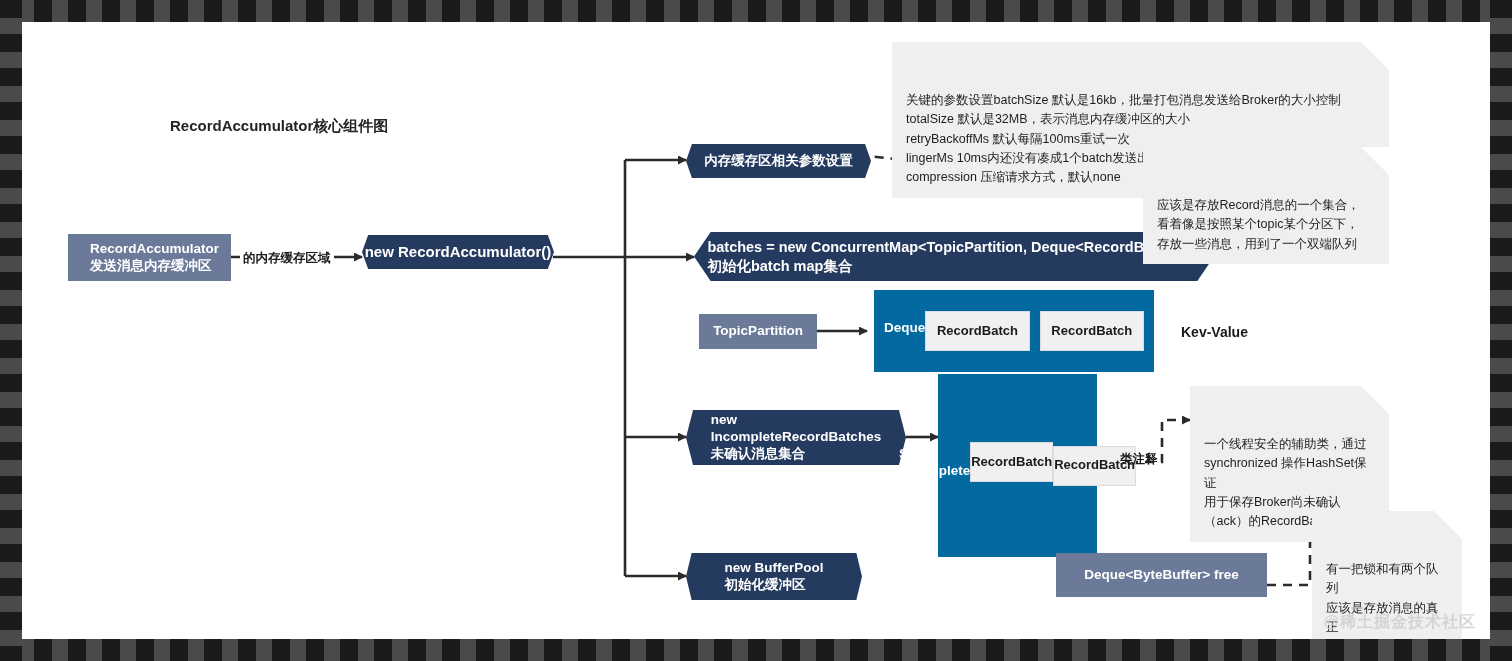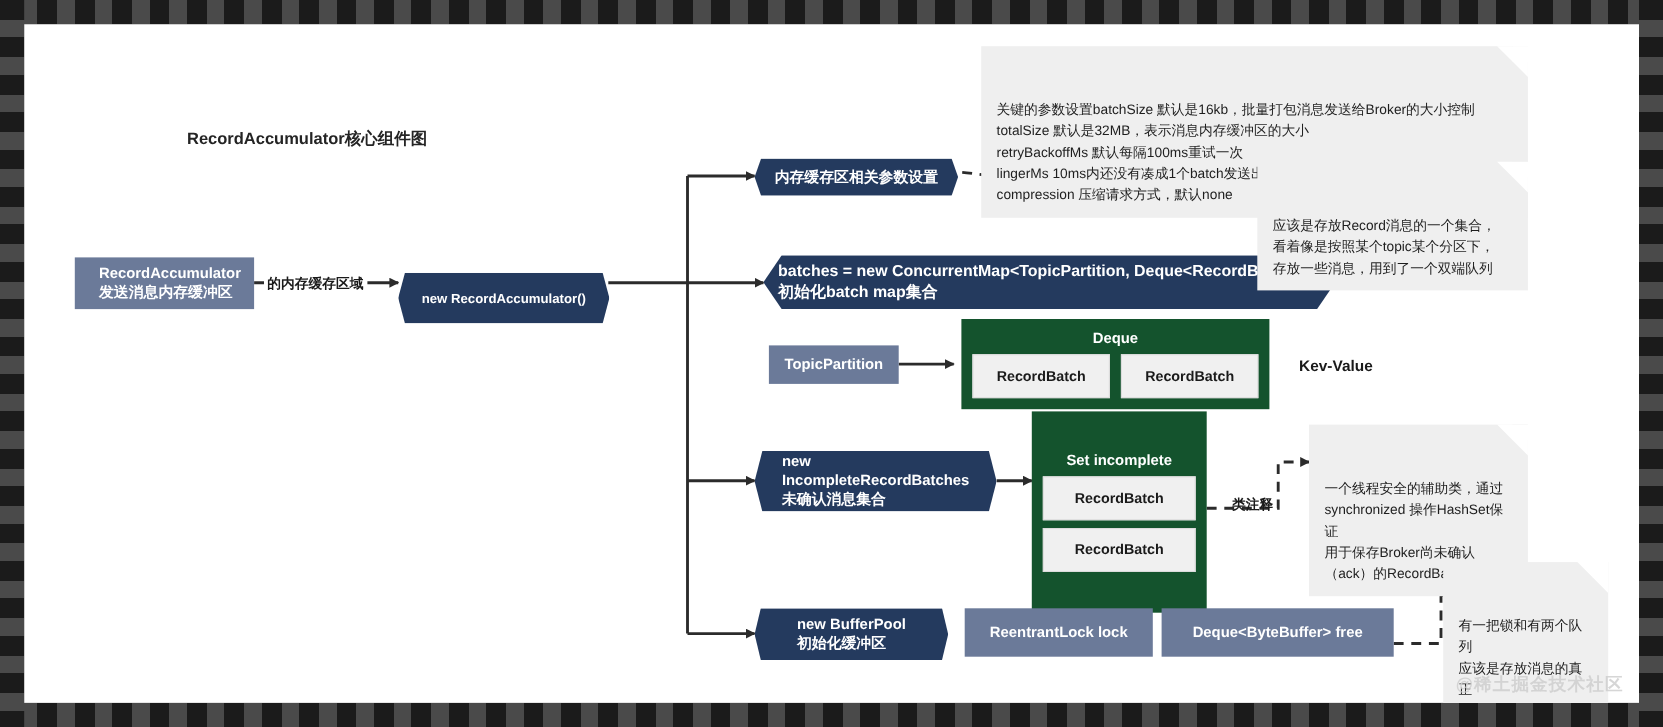"new RecordAccumulator()" div.node { font-size: 12px -> 15px; height: 46px -> 34px; top: 226px -> 213px }
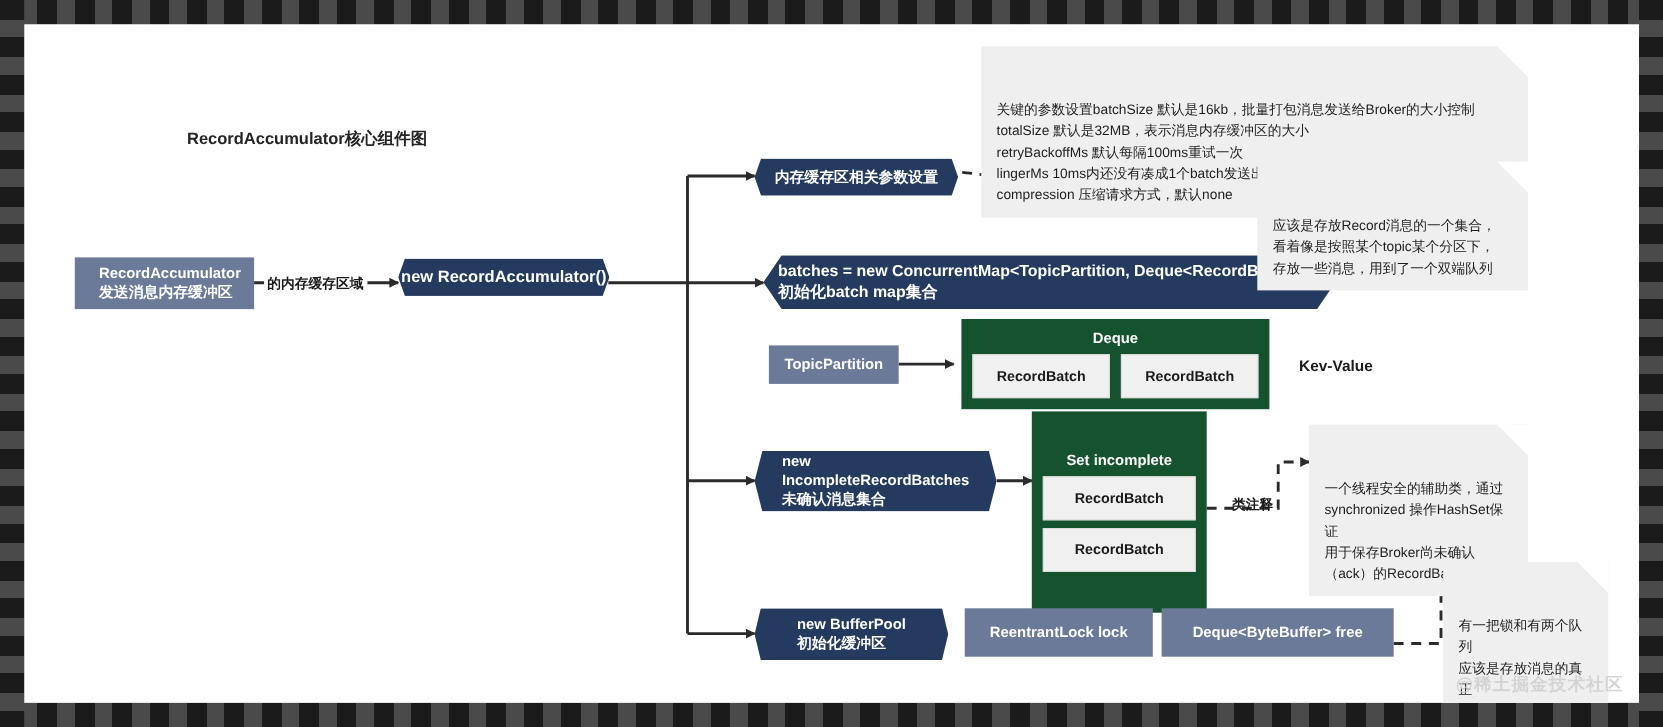"Deque" .rect-group { background: #14532d -> #0369a1; flex-direction: column -> row }
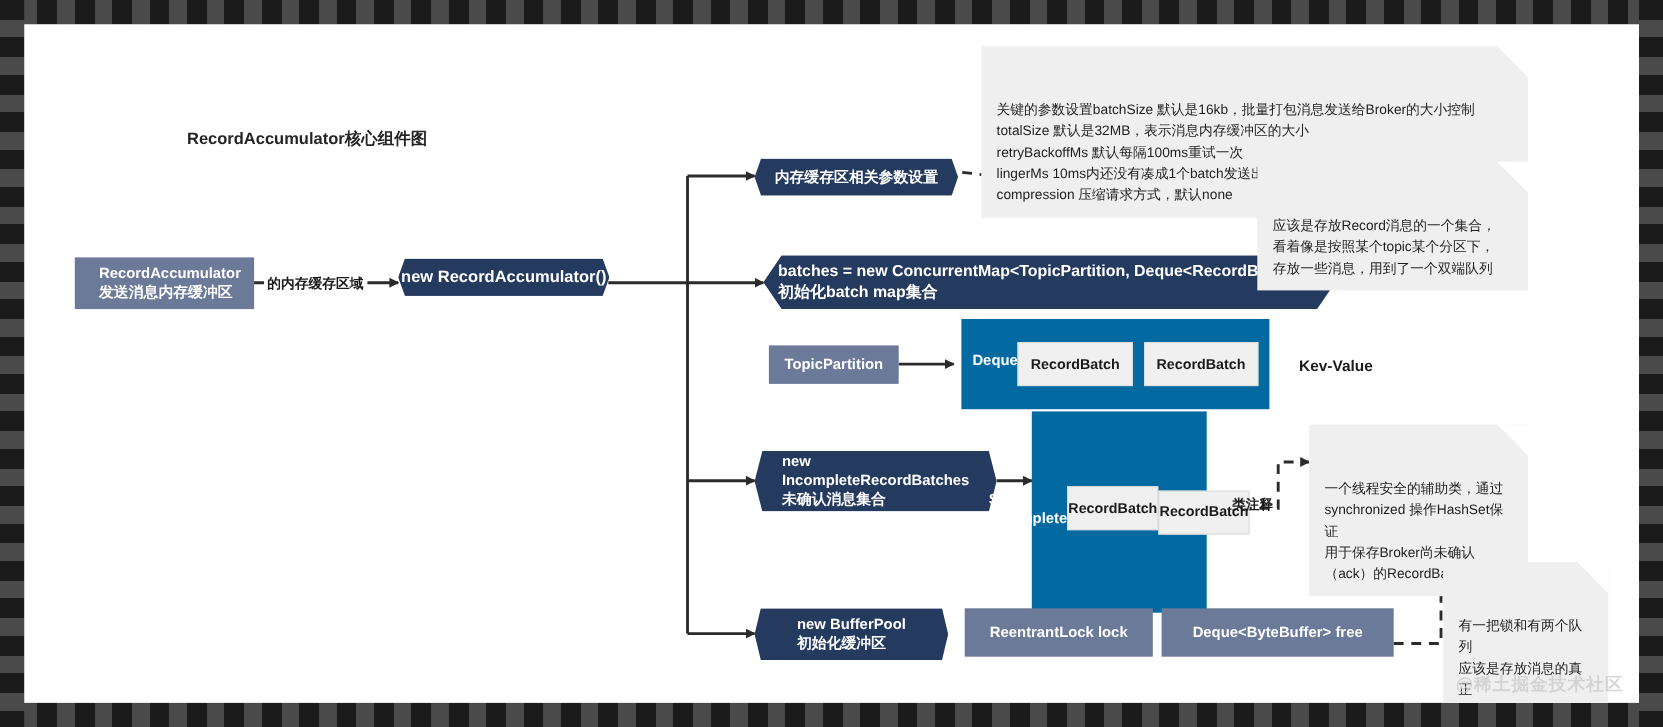"ReentrantLock lock" div.node { html: <div>ReentrantLock lock</div> -> none }
